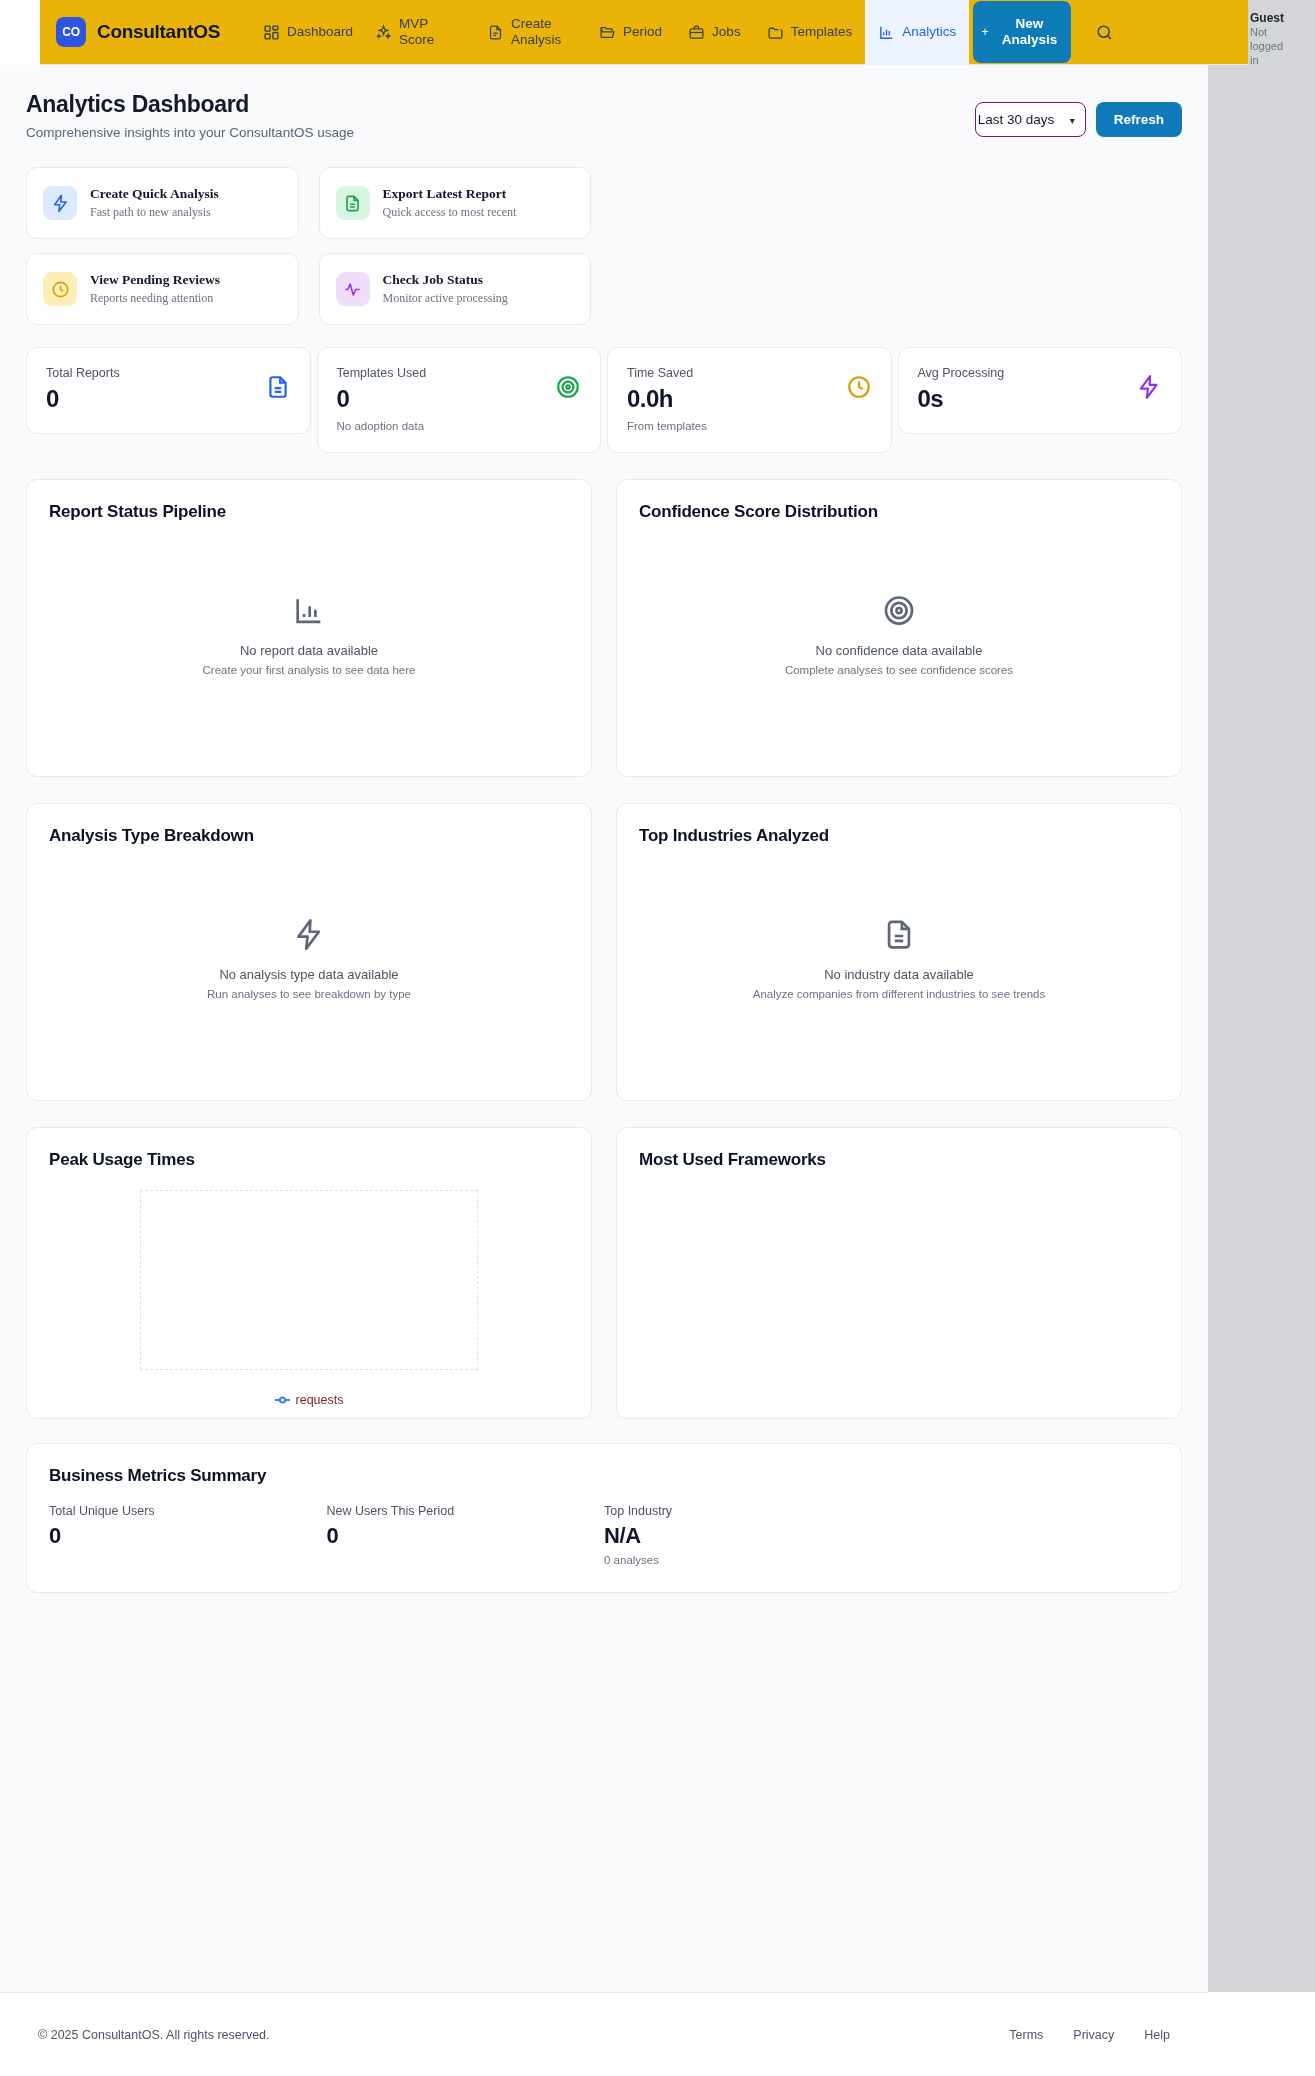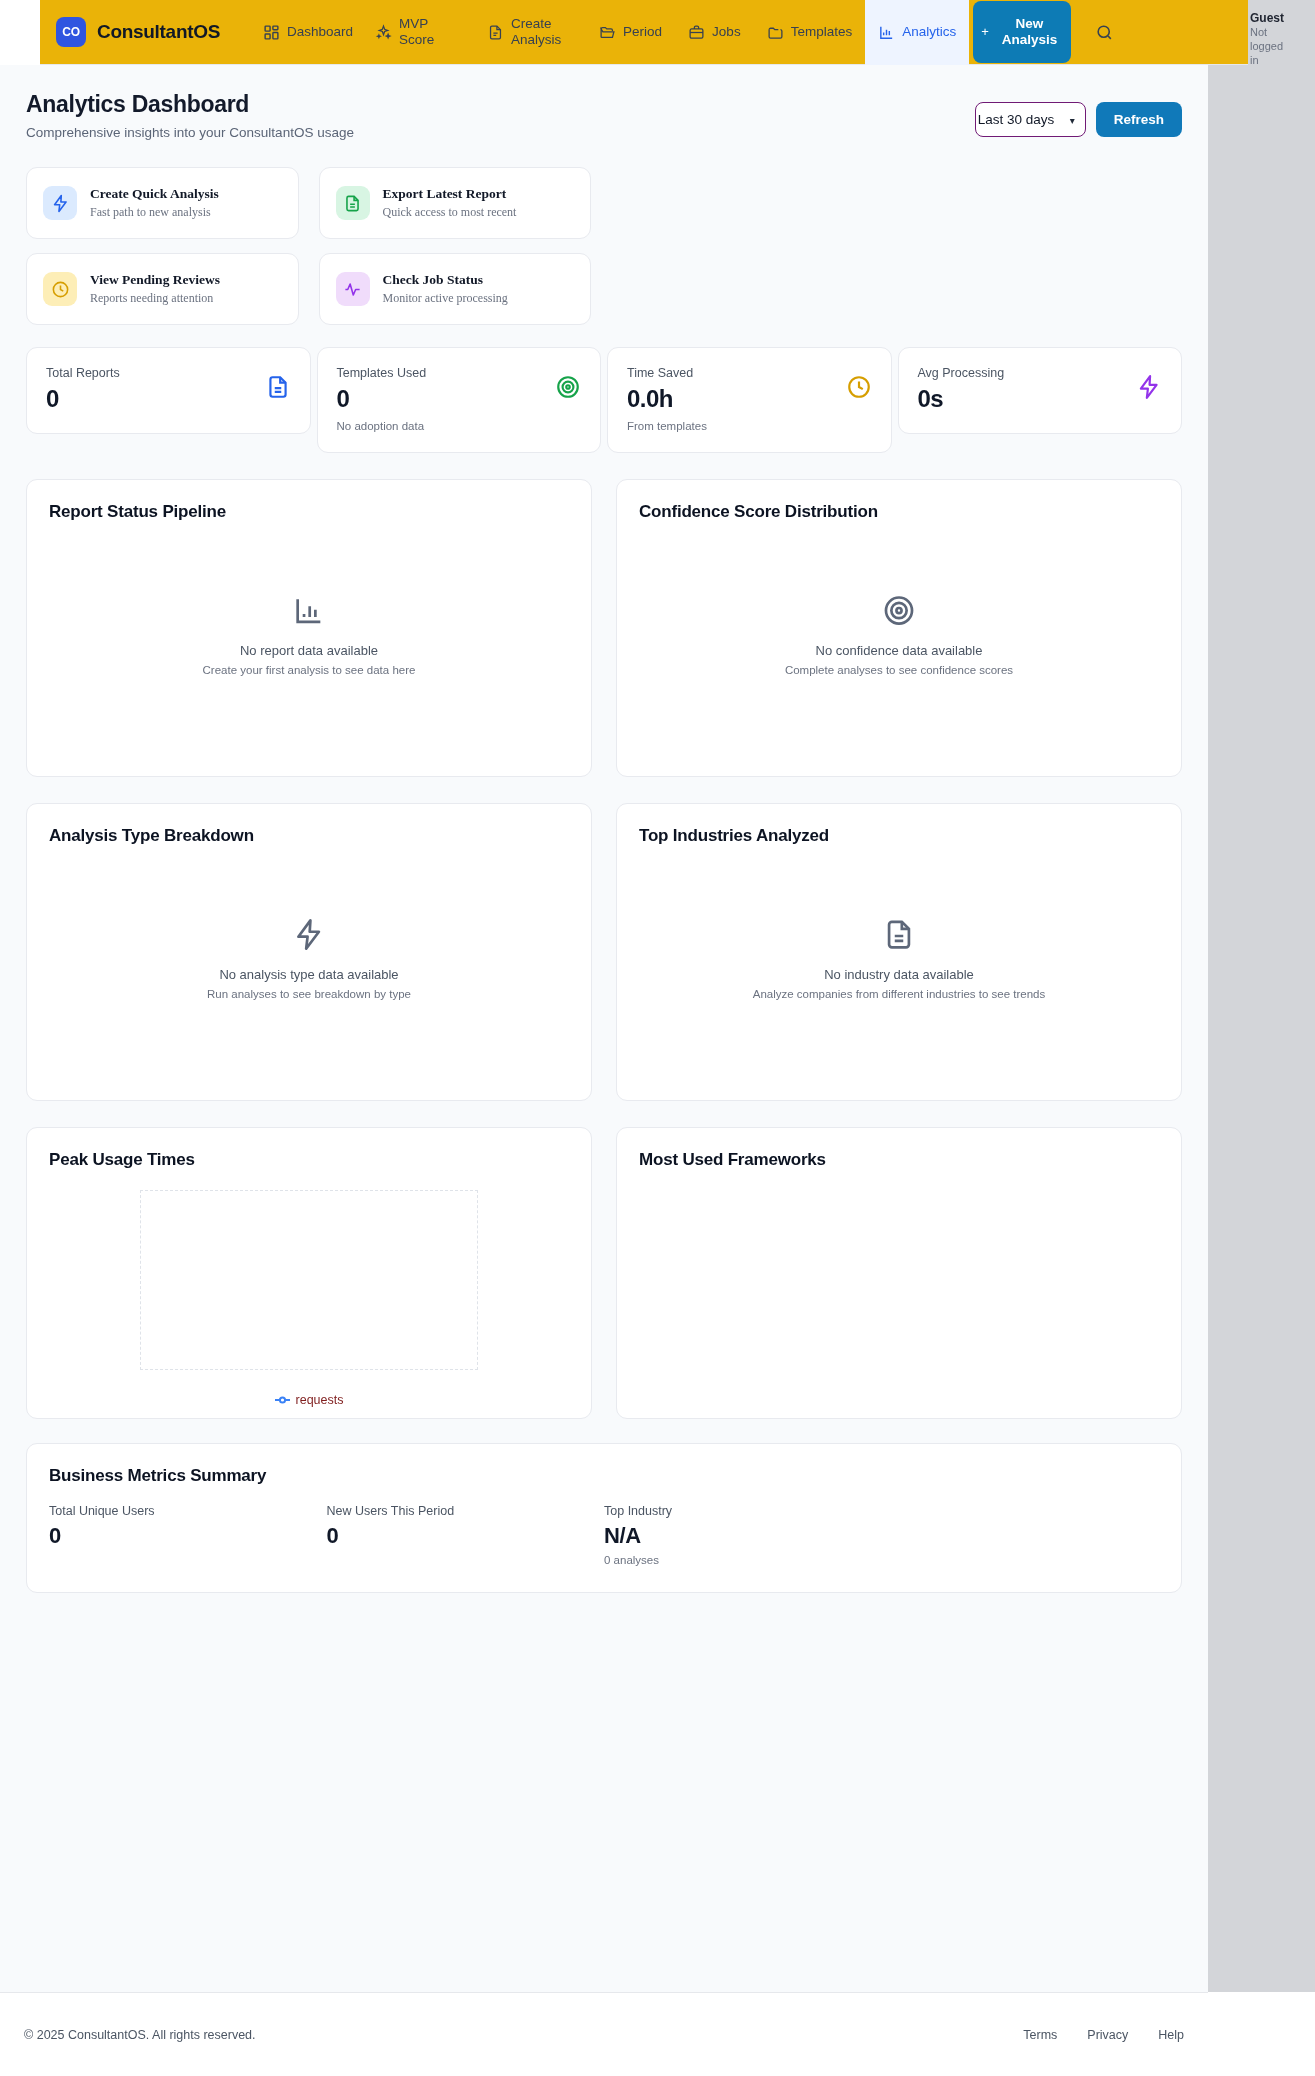"© 2025 ConsultantOS. All rights" .footer { padding: 0 24px -> 0 38px }
